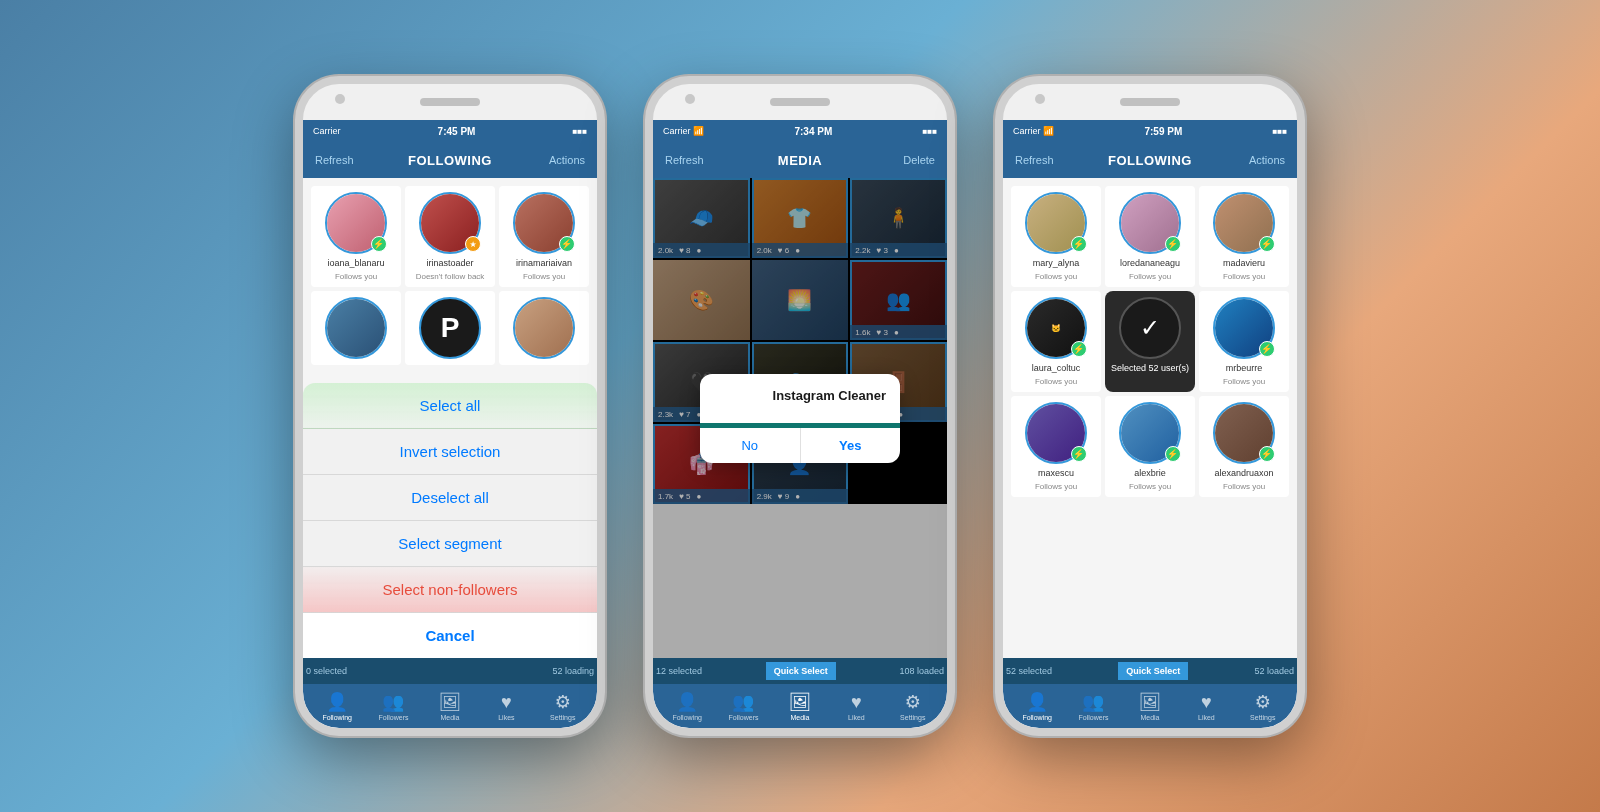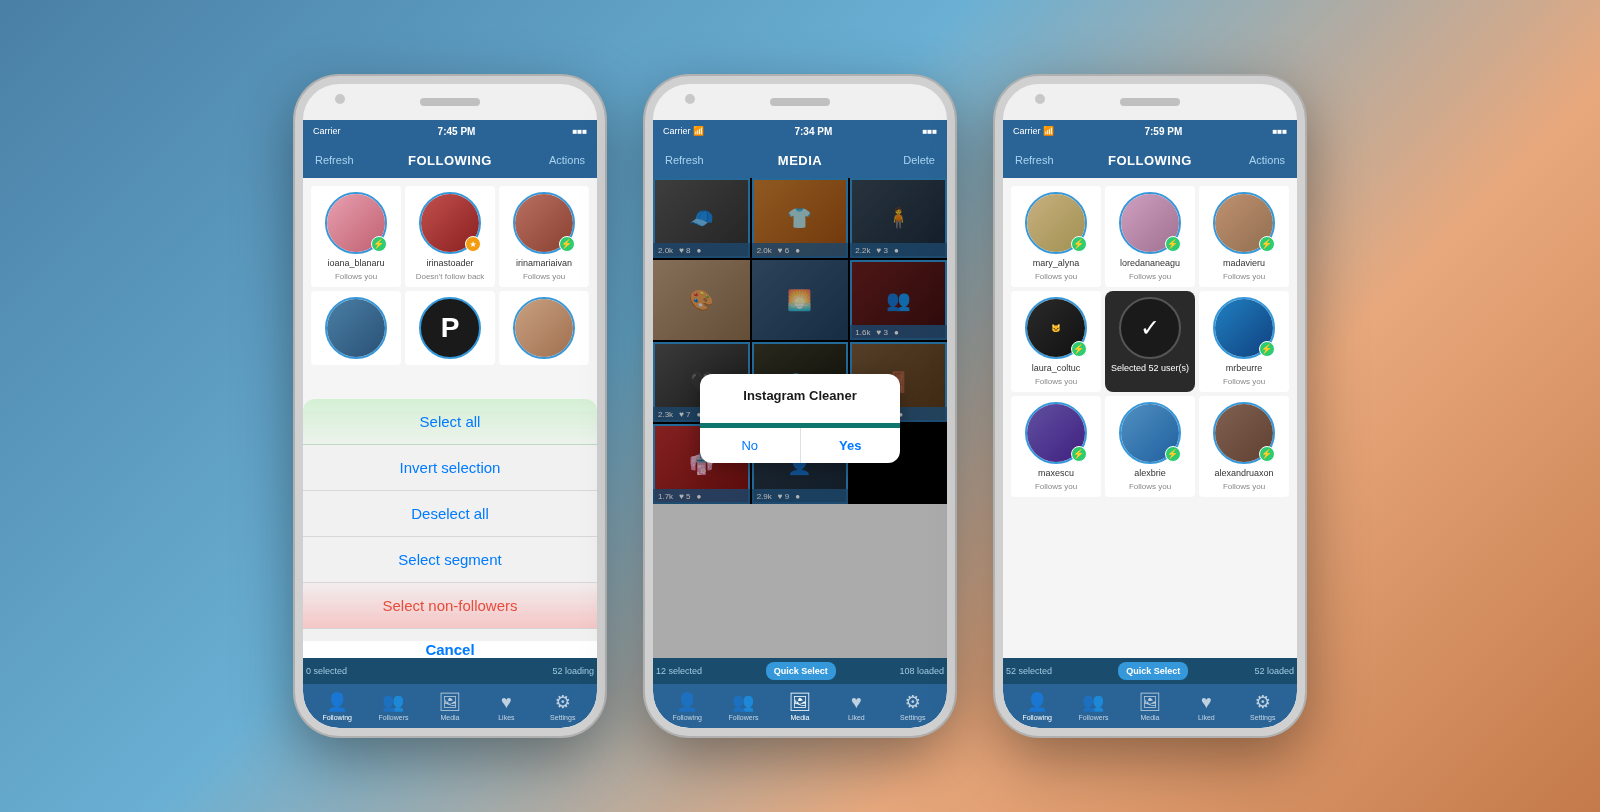"Instagram Cleaner" .dialog-content { text-align: center -> right }
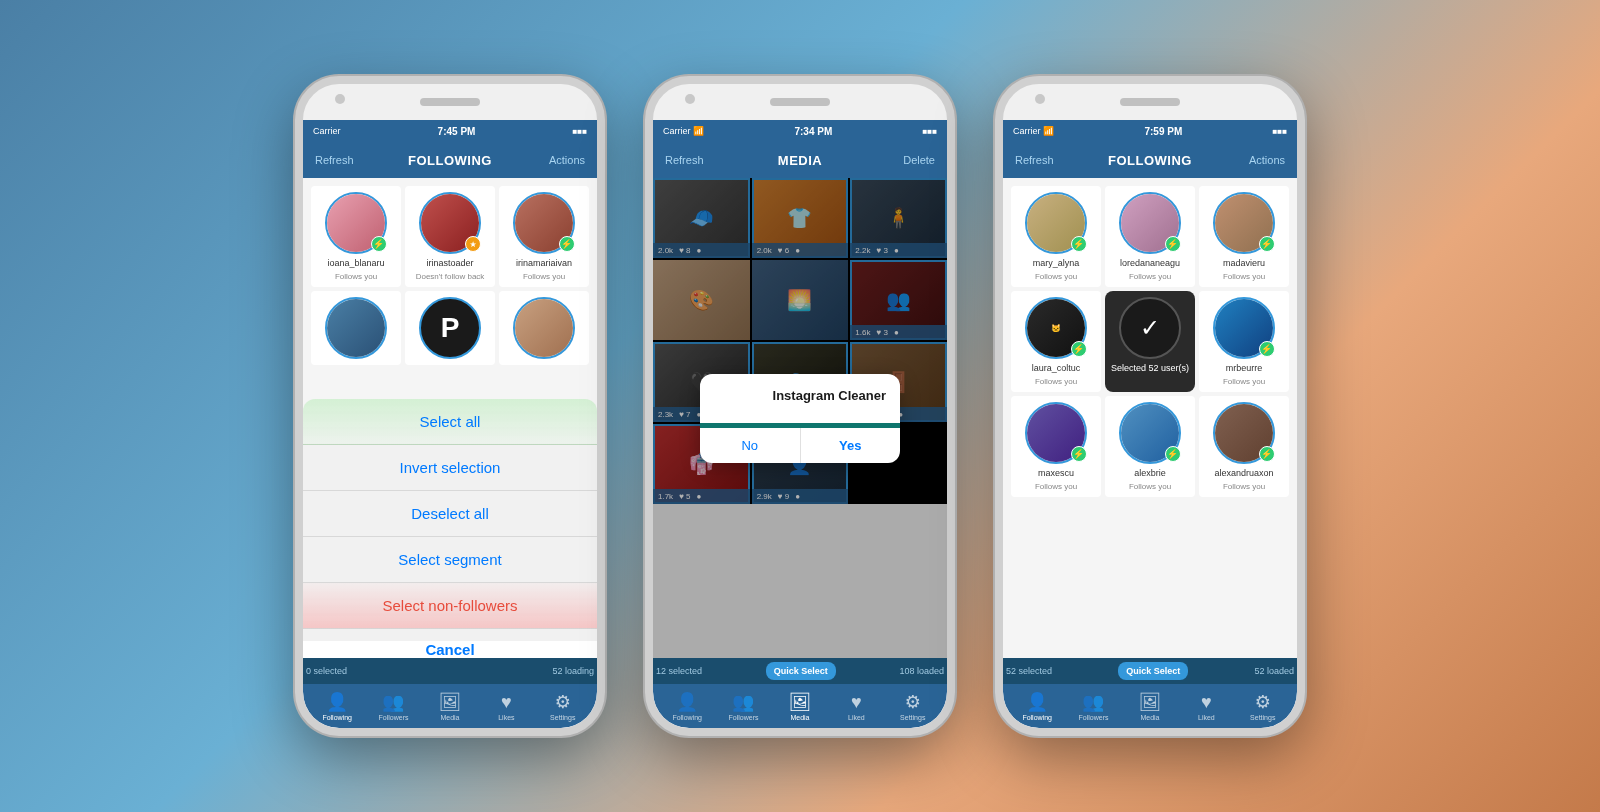"Cancel" .action-cancel { margin-top: 12px -> 0; padding: none -> 14px }
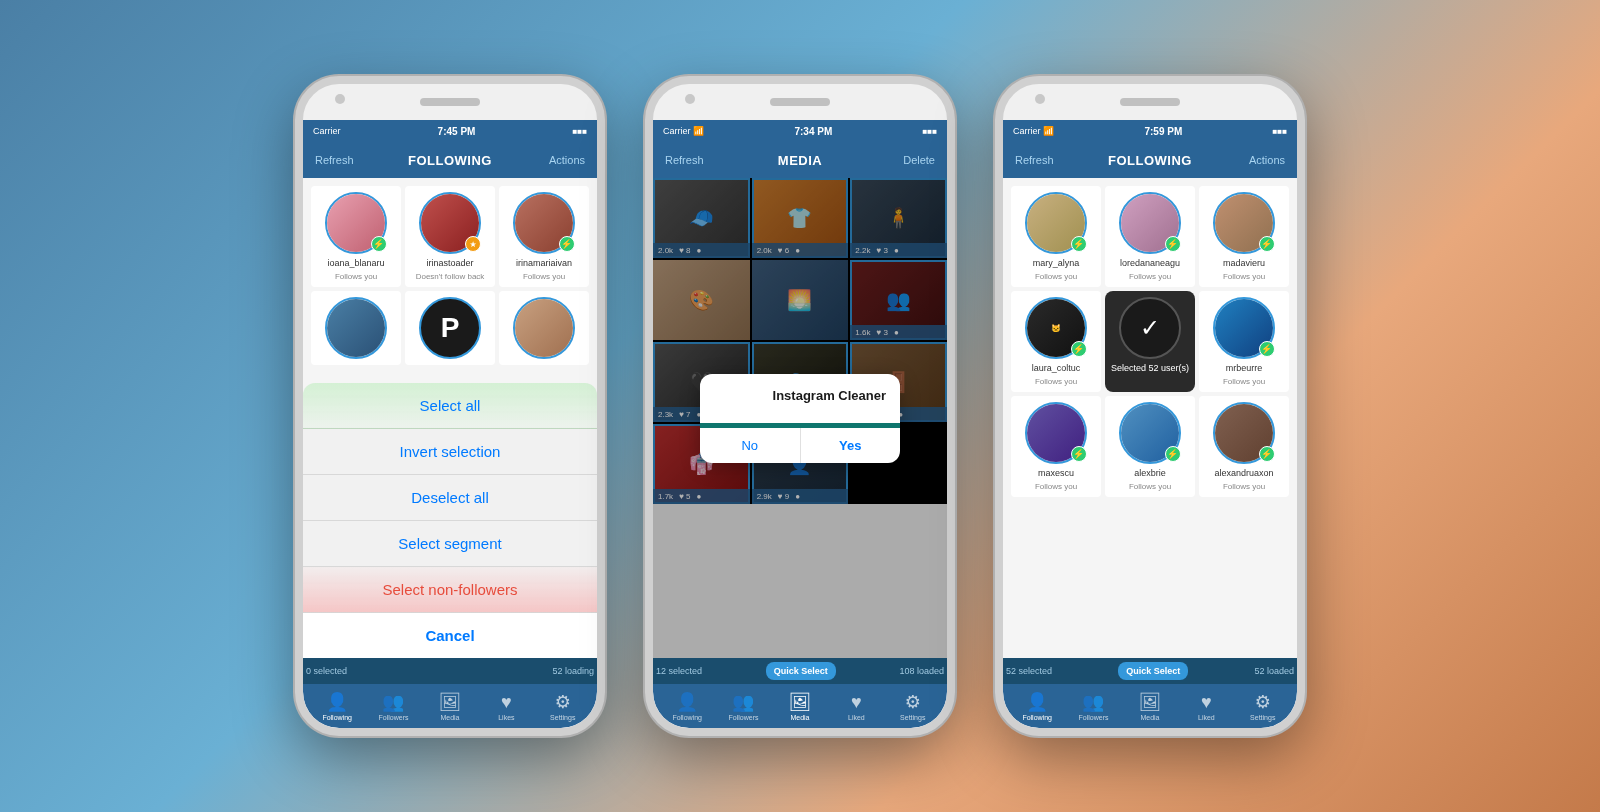"Quick Select" .quick-select-btn { border-radius: 8px -> 0 }
